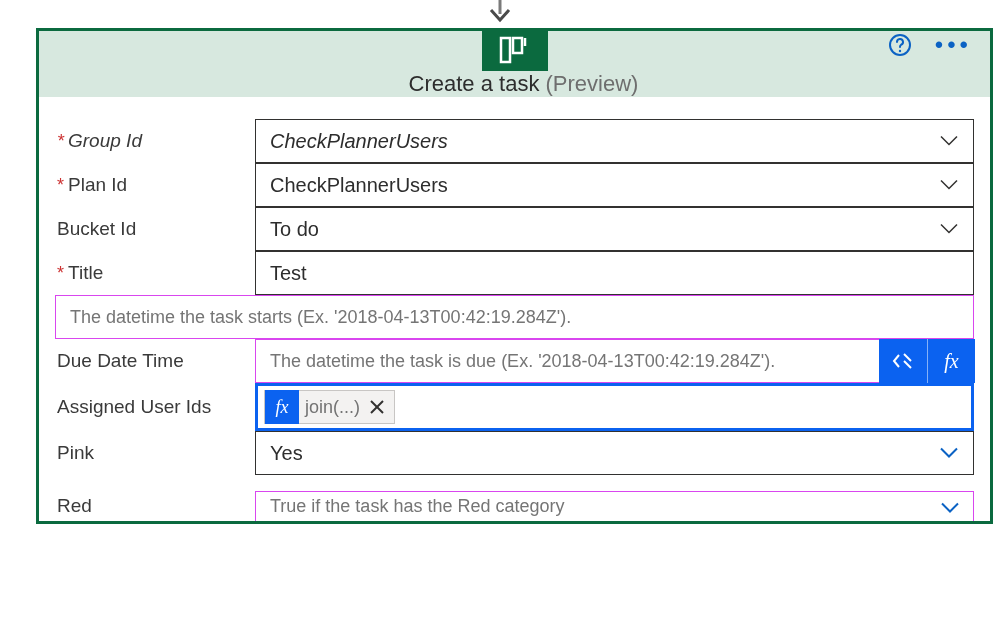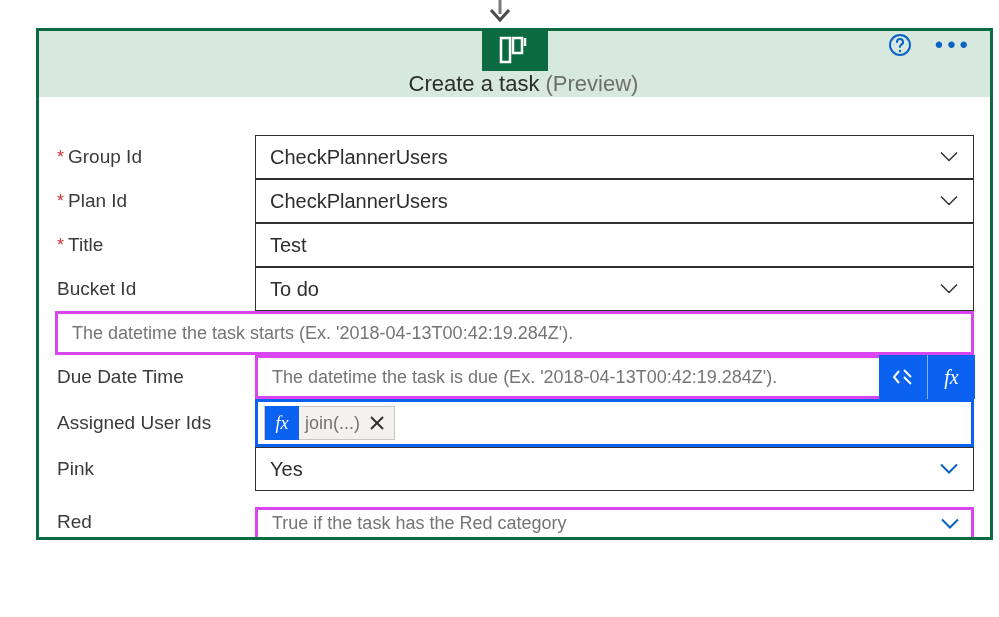"* Group Id" .row:first-child { font-style: none -> italic; margin-top: 32px -> 16px }
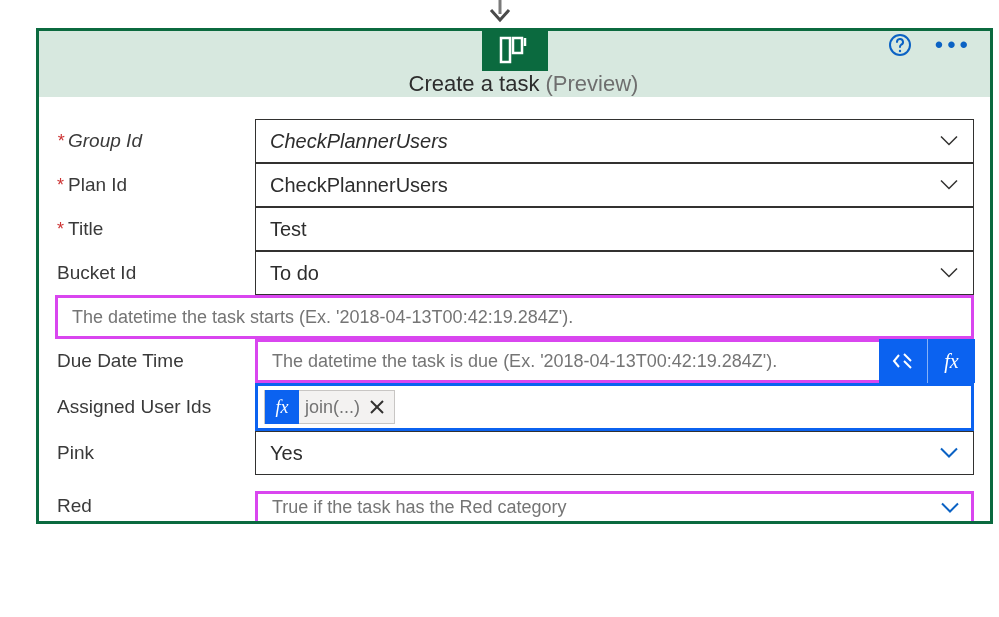"* Title" div.row { order: before "Bucket Id" -> after "Bucket Id" }
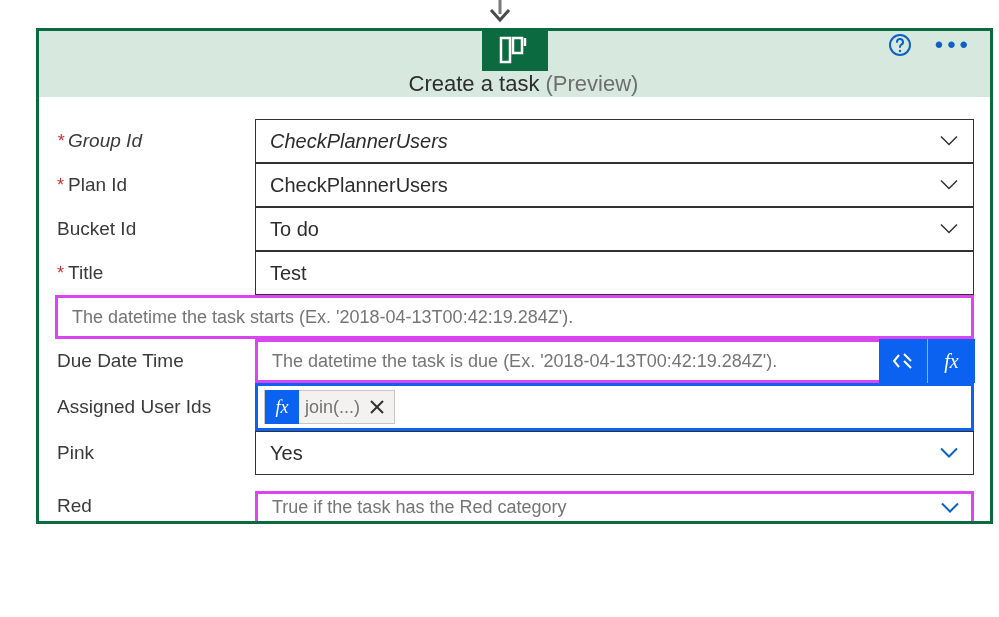"The datetime the task starts" .placeholder-box { border: 3px solid #d946ef -> 1px solid #d946ef }
